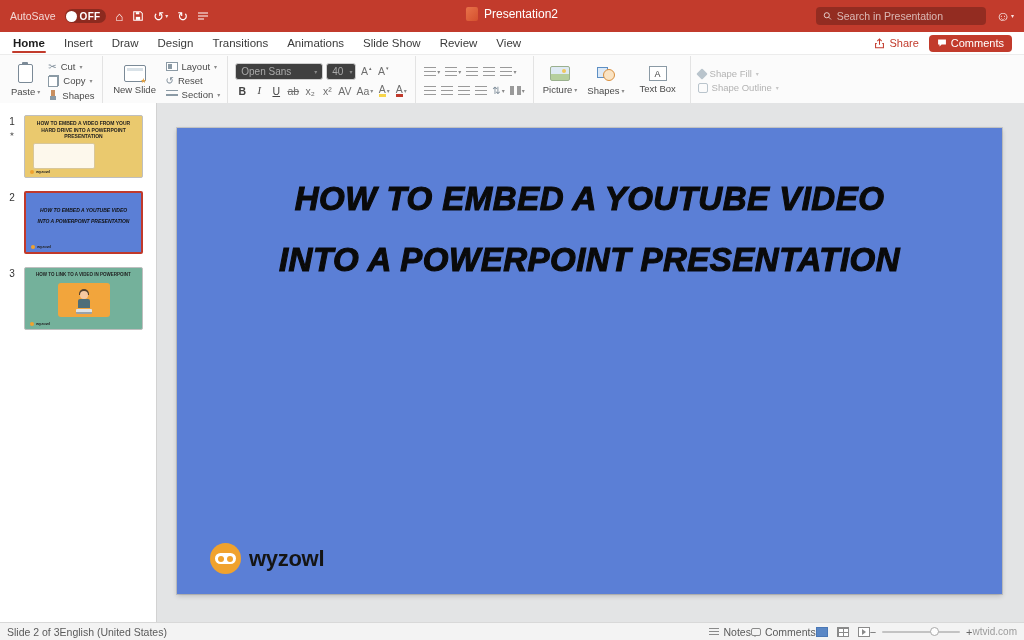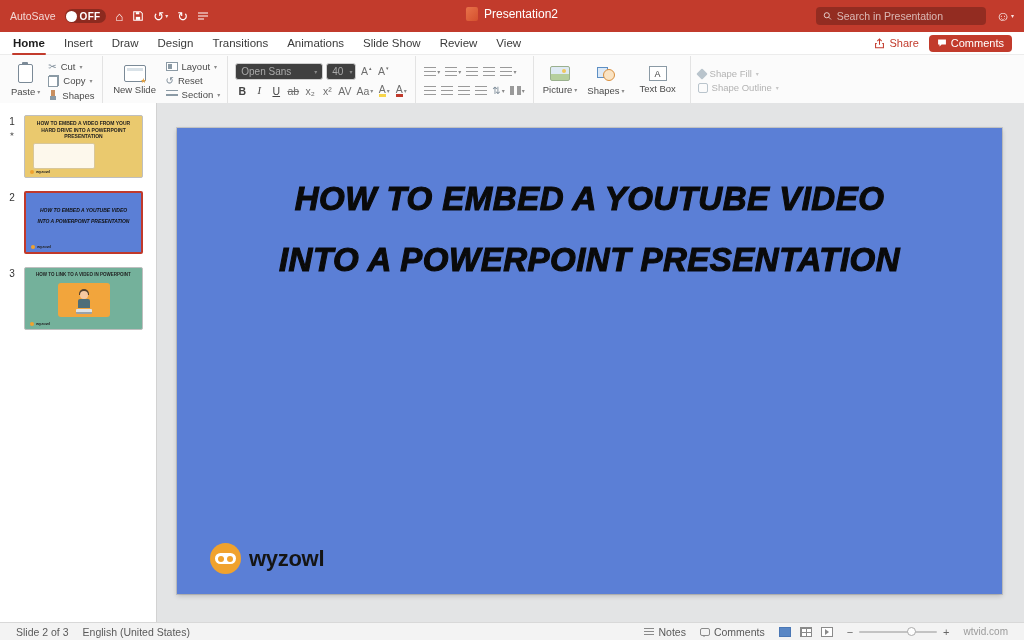"Home" .tabs { align-items: none -> center }
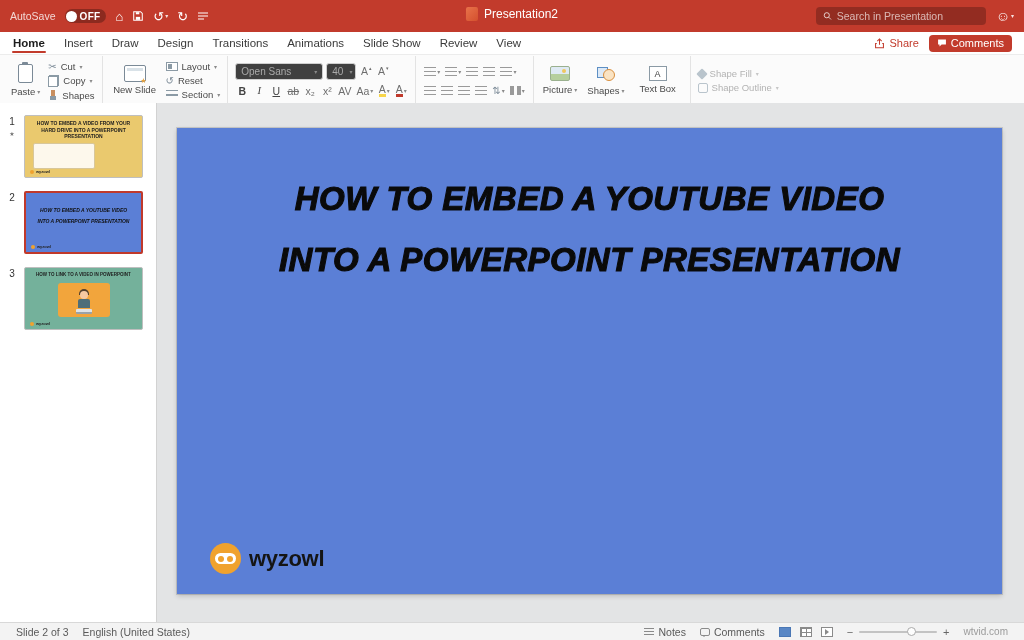"Slide 2 of 3" .statusbar { gap: 14px -> none; padding: 0 16px -> 0 7px }
